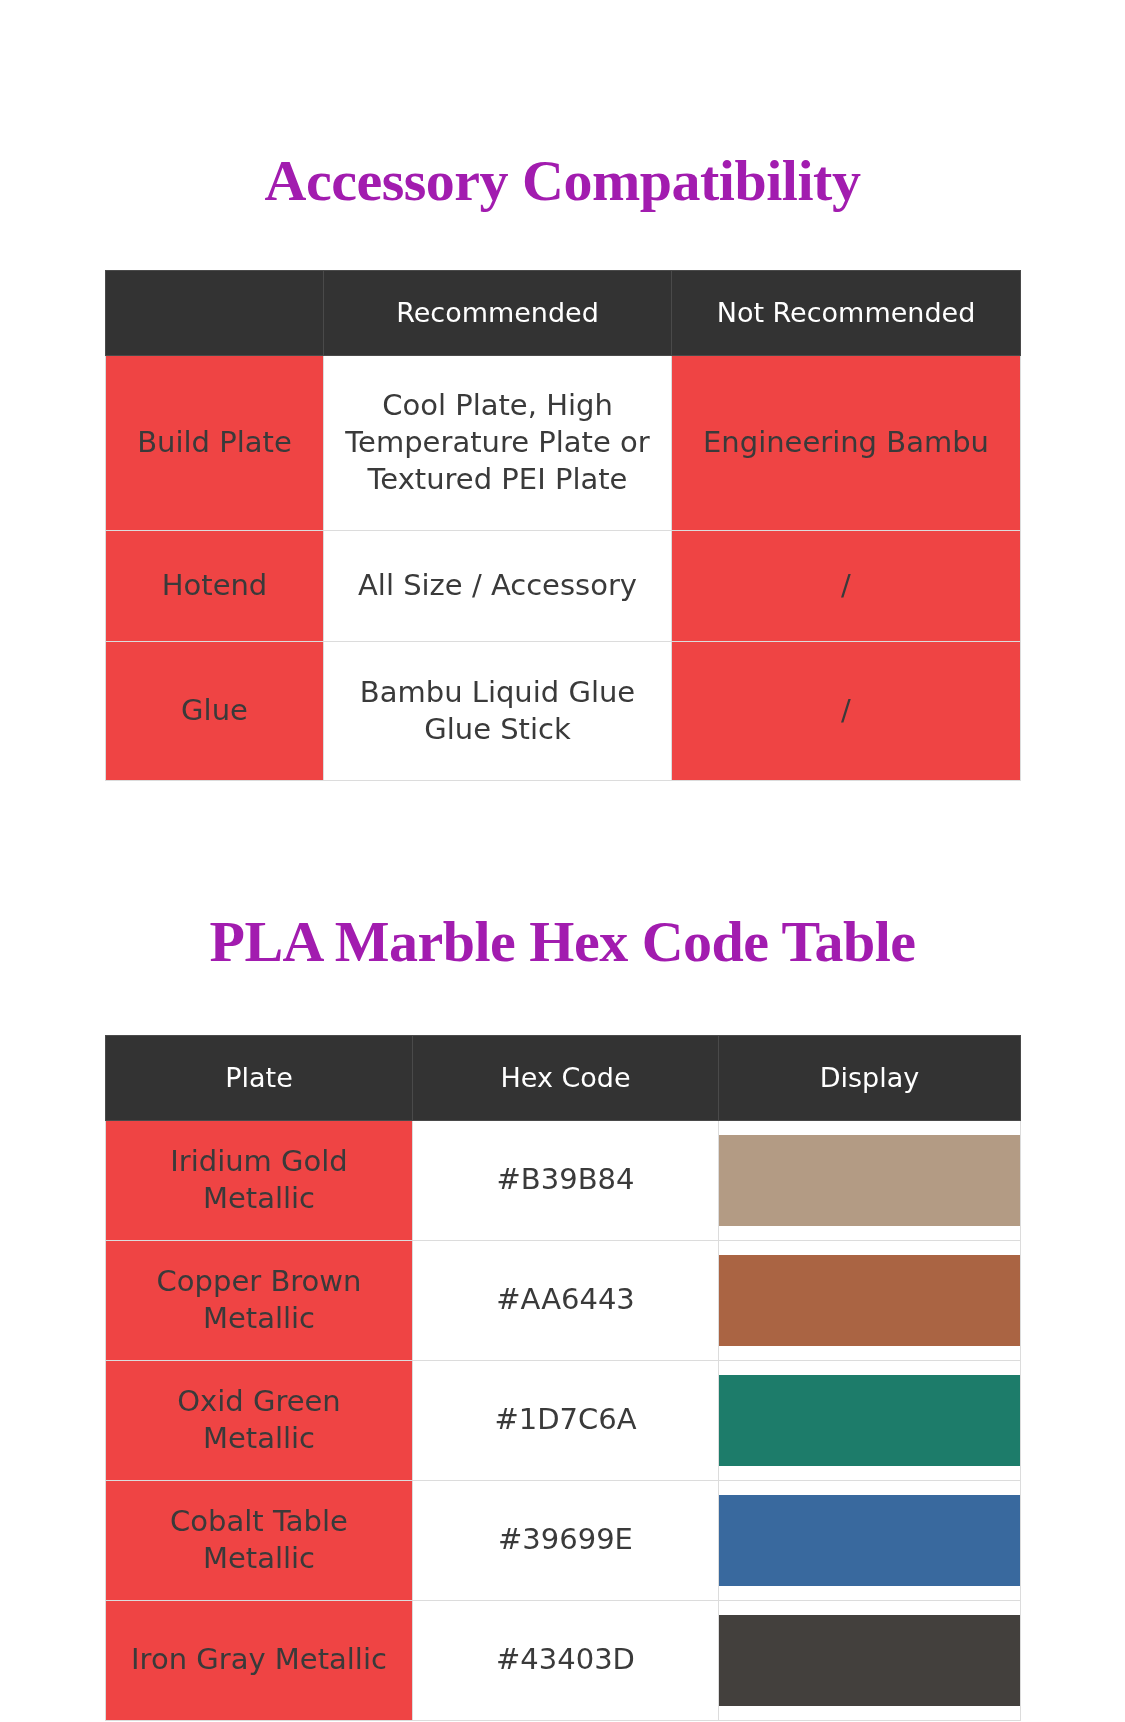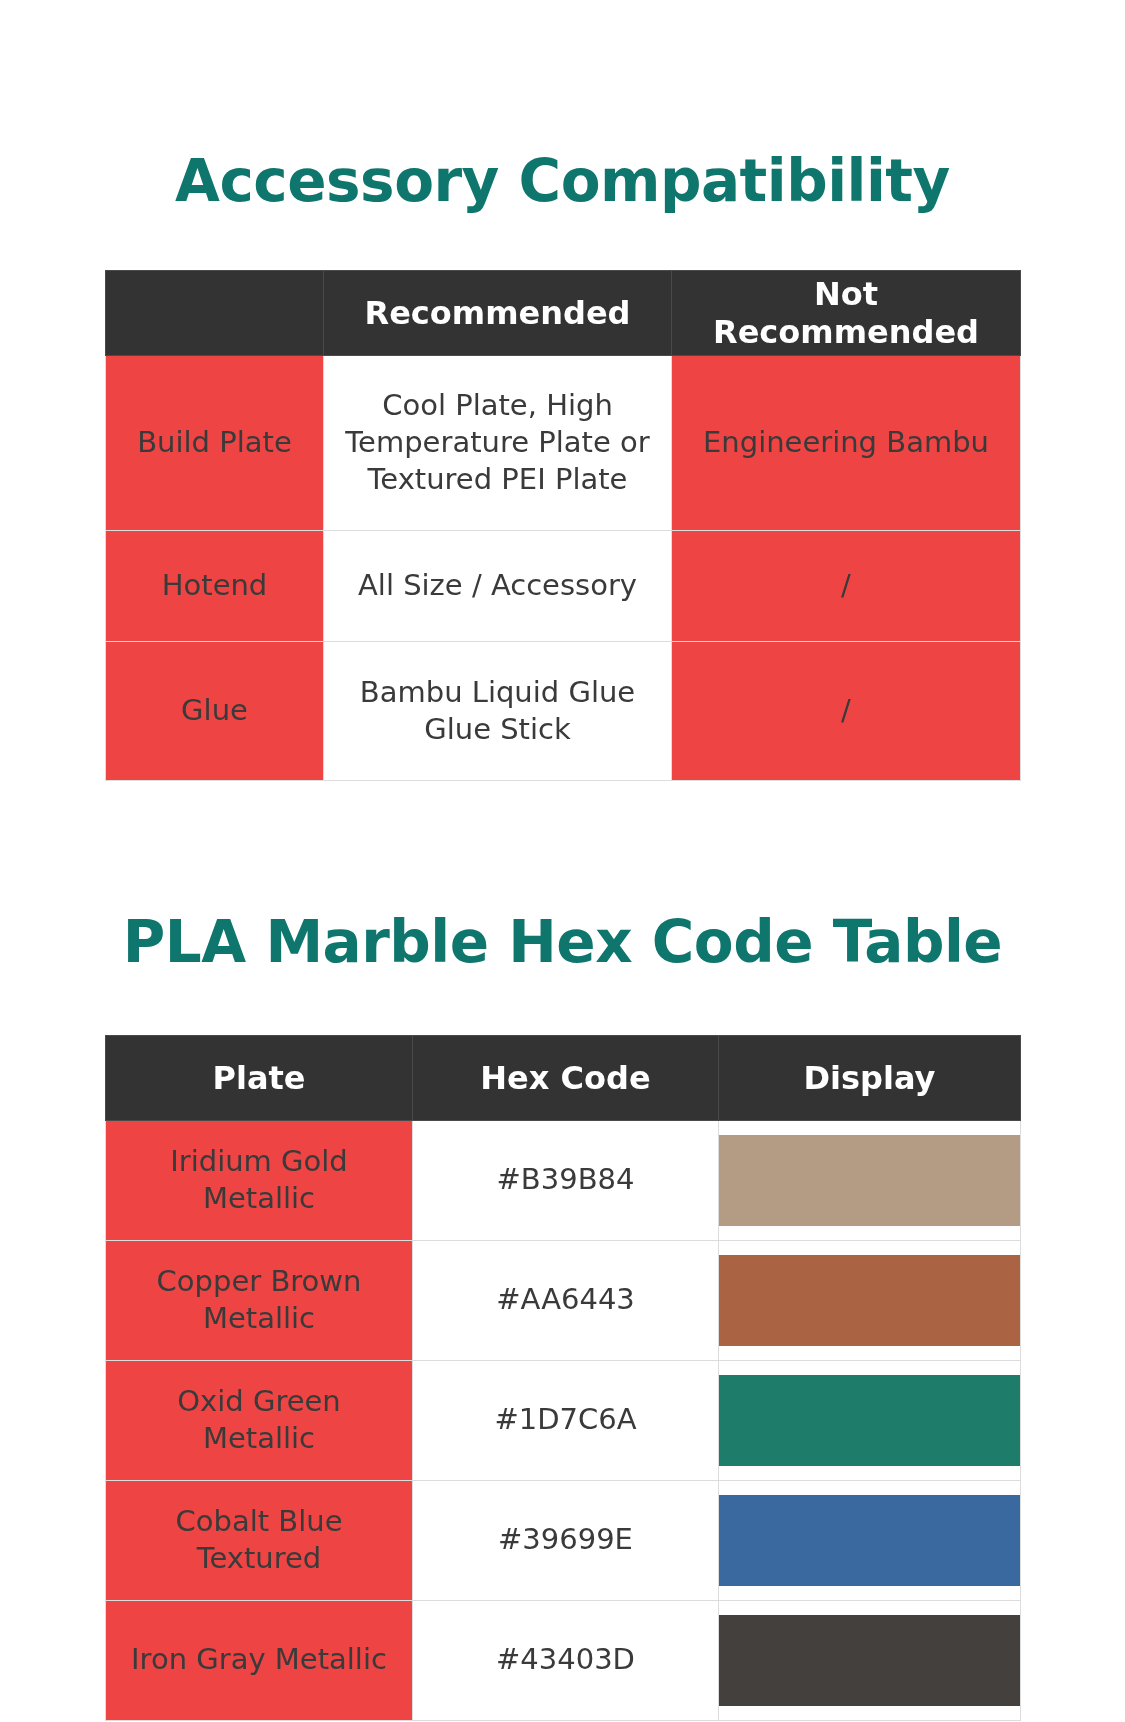"Accessory Compatibility" .section-title { color: #0f766e -> #a21caf; font-family: none -> Liberation Serif, serif }
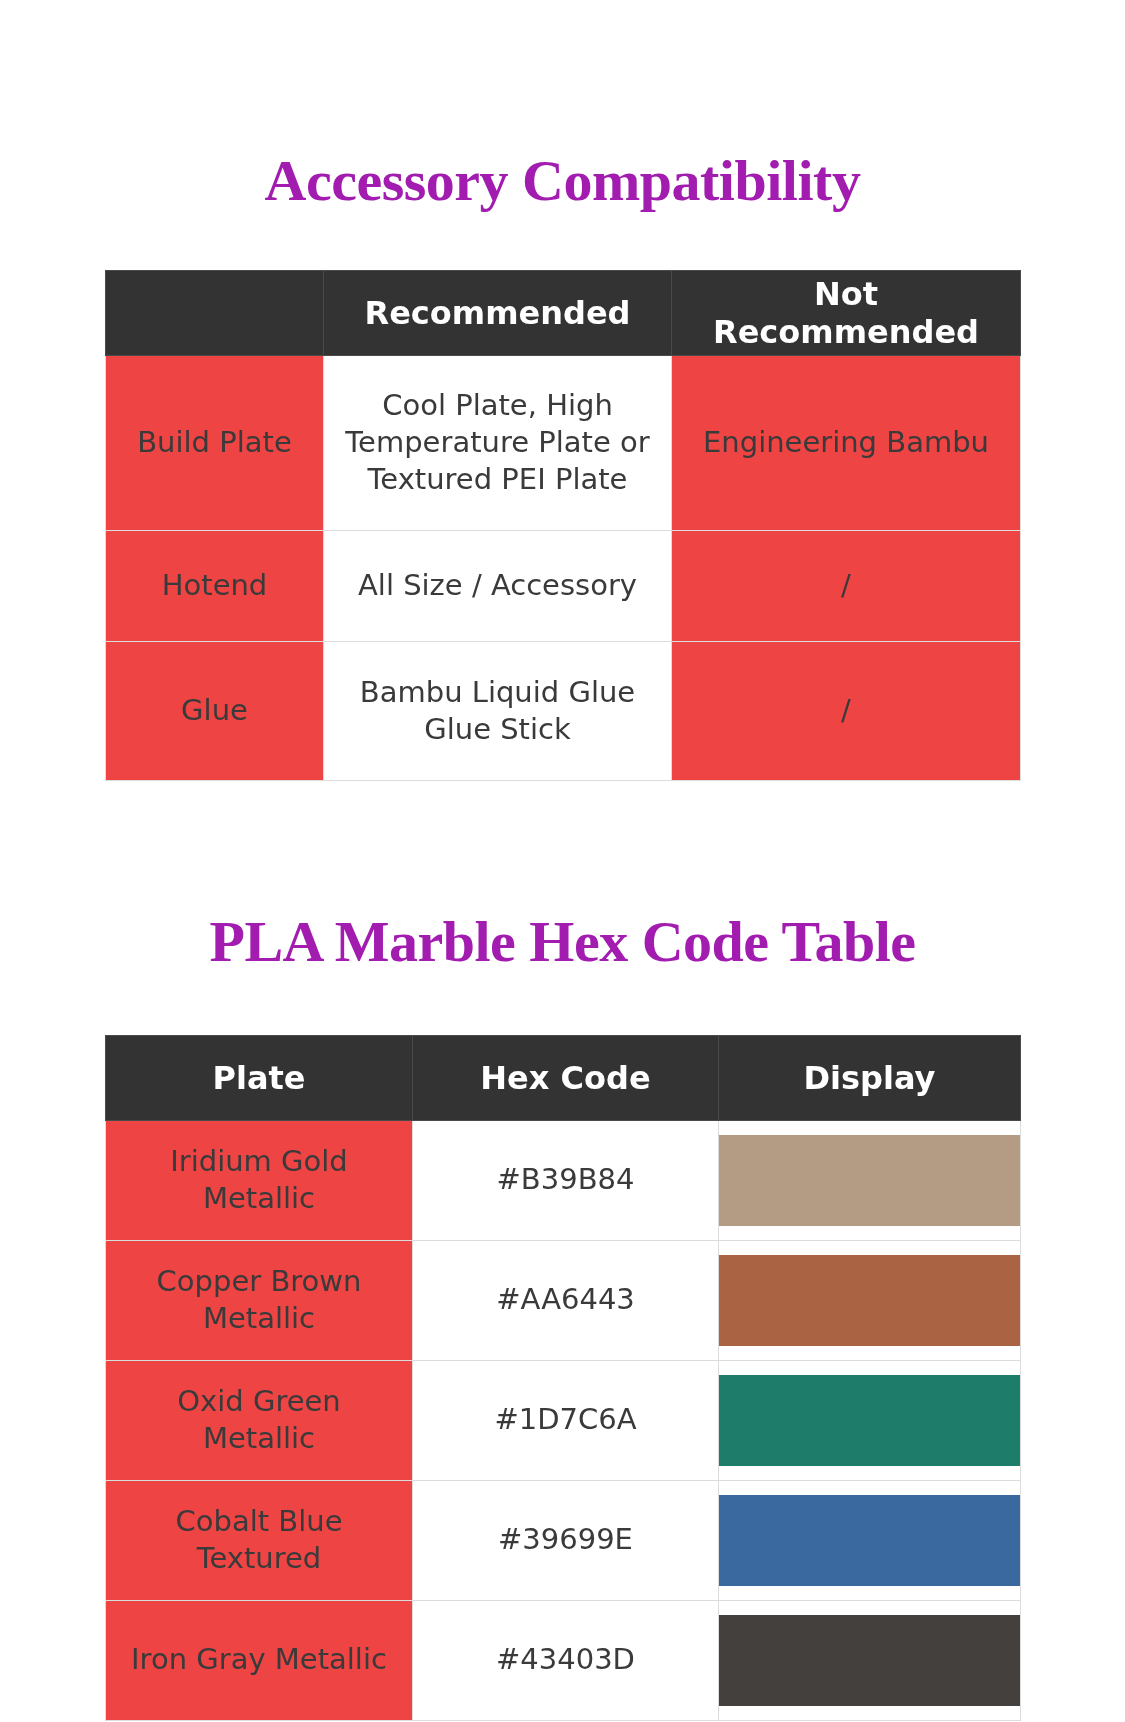"Recommended" table.grid thead th { font-size: 32px -> 27px; font-weight: bold -> normal }
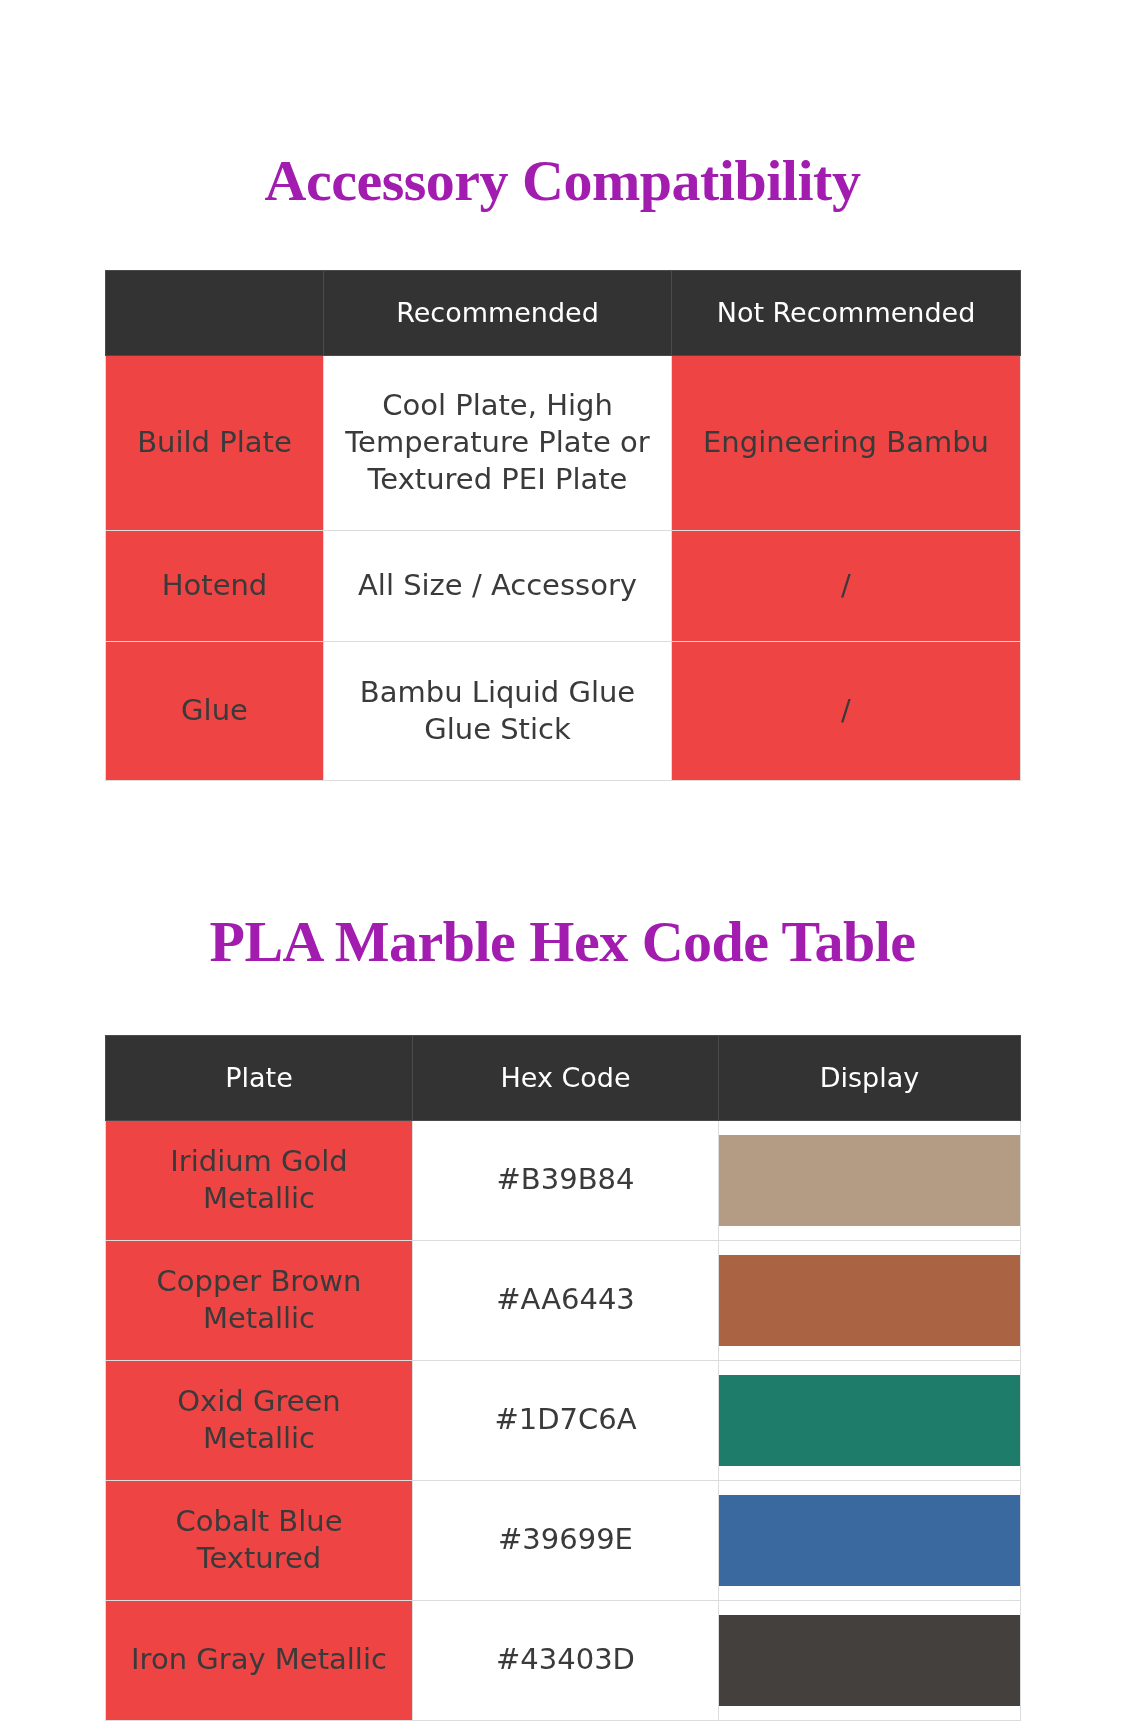"Cobalt Blue Textured" td.shade { text: Blue Textured -> Table Metallic }
